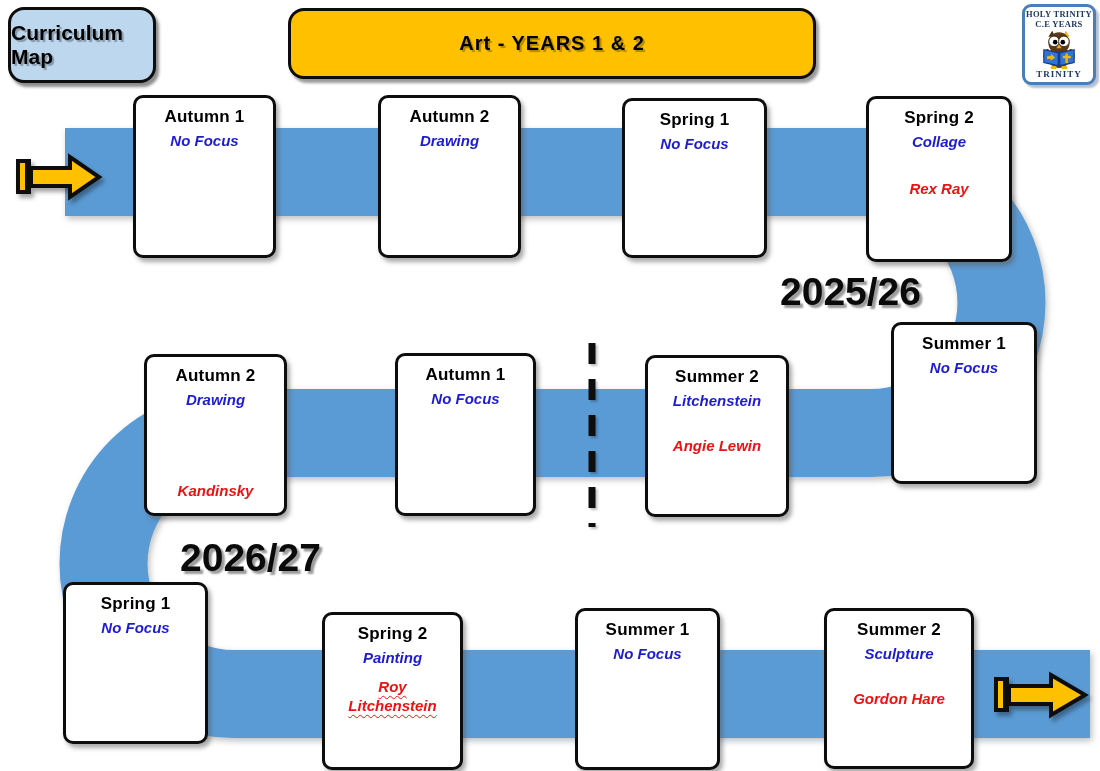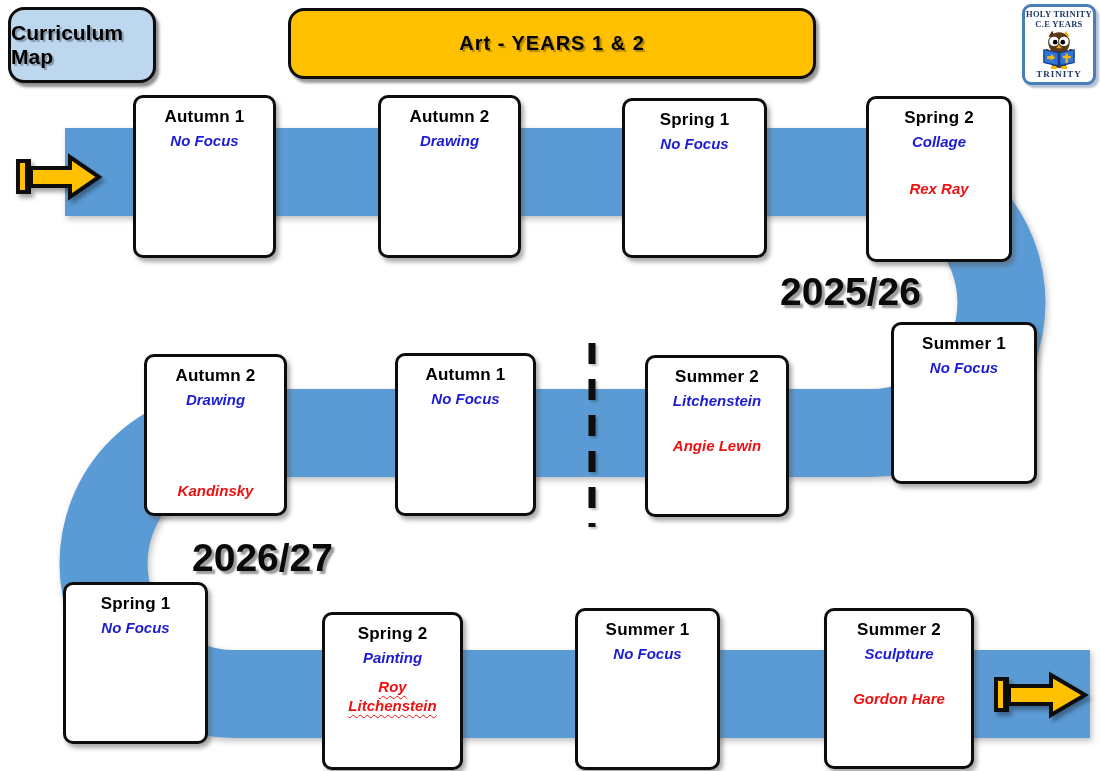"2026/27" .y2 { left: 192px -> 180px }
